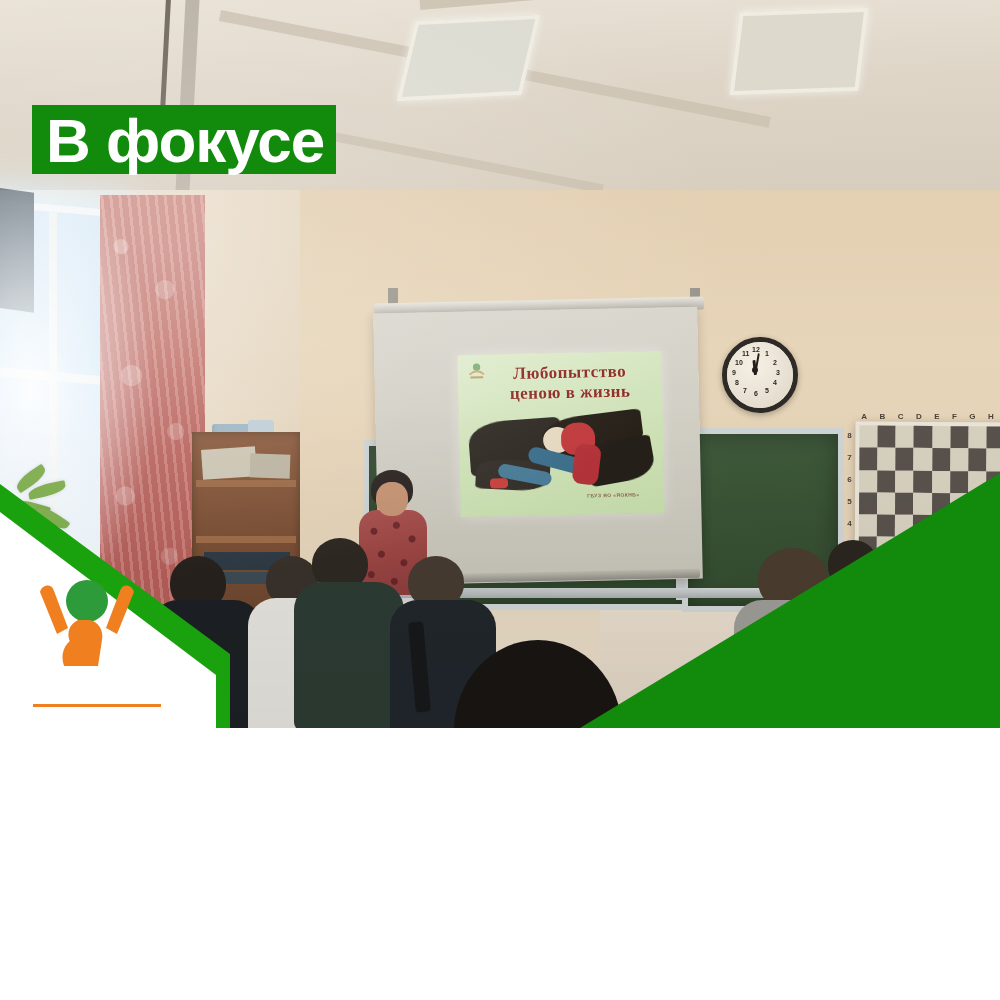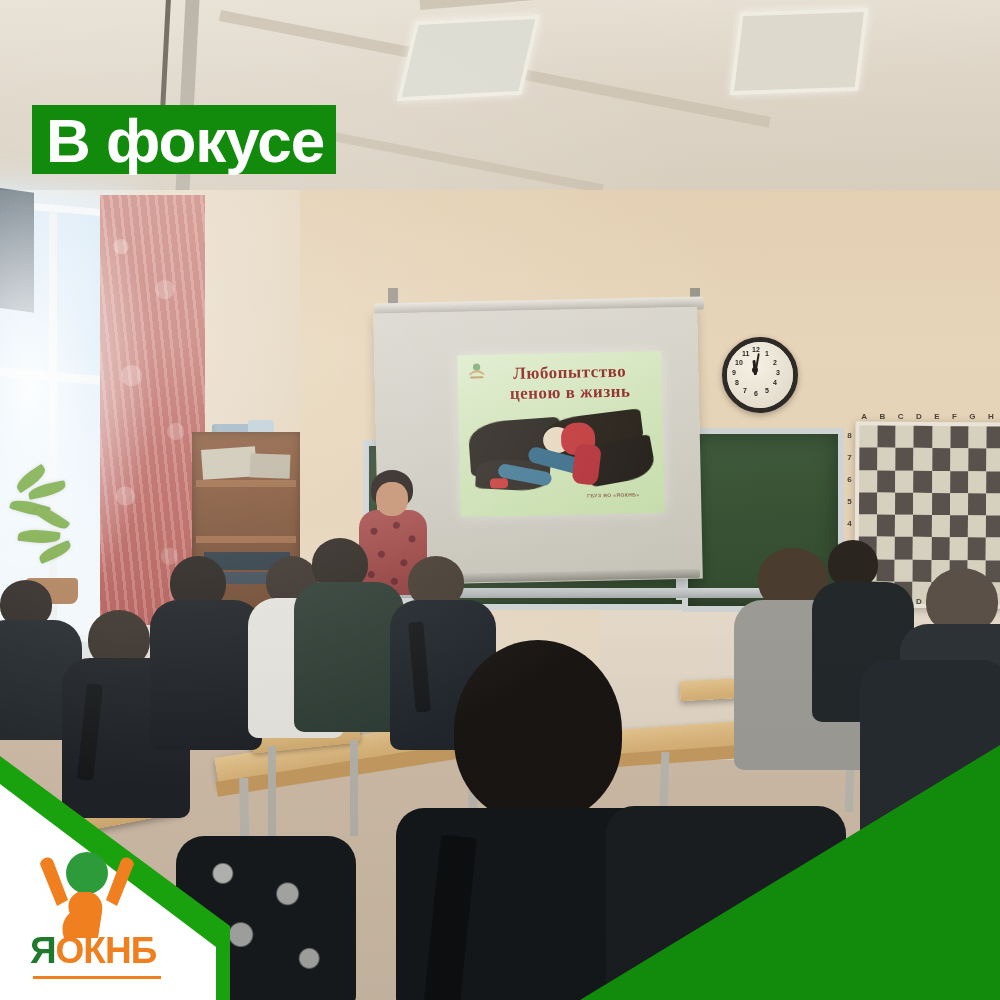"В фокусе" .poster { height: 1000px -> 728px }
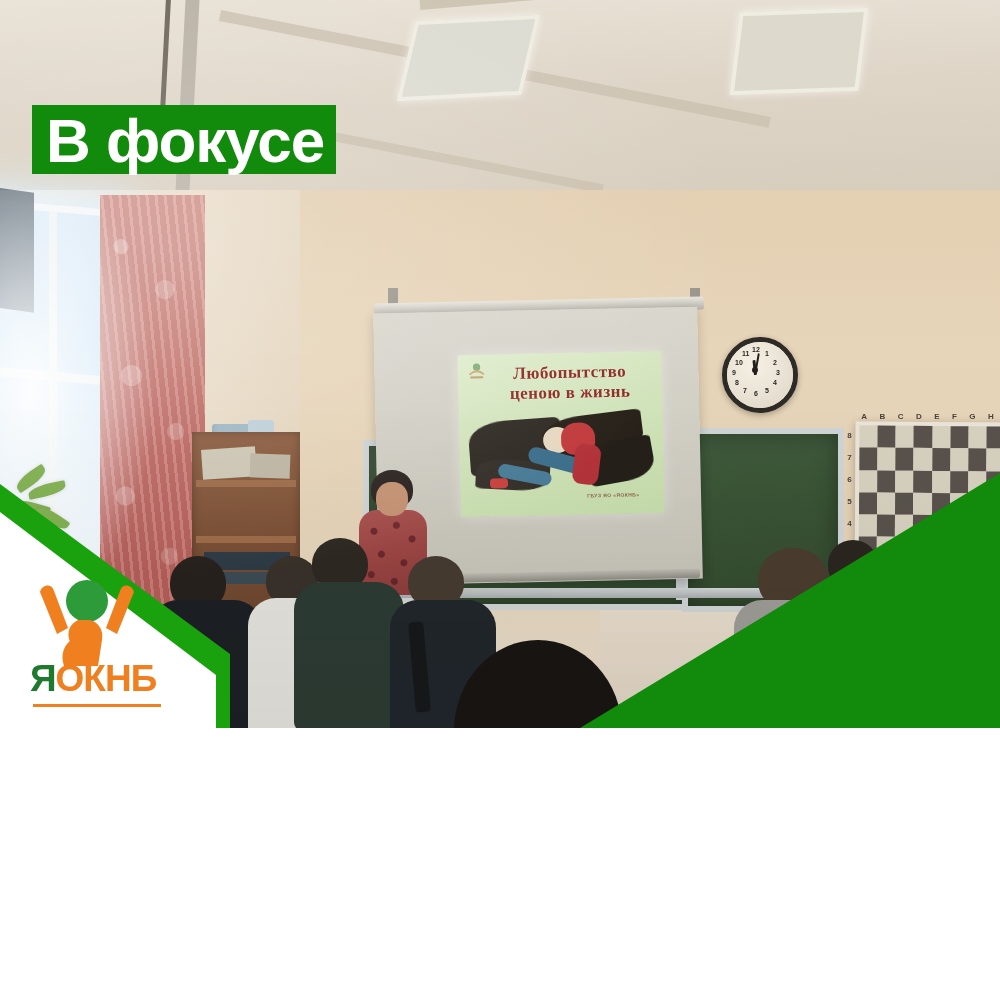"ЯОКНБ" div.logo-text { html: <div> <span>Я</span><span>ОКНБ</span> </div> -> none }
